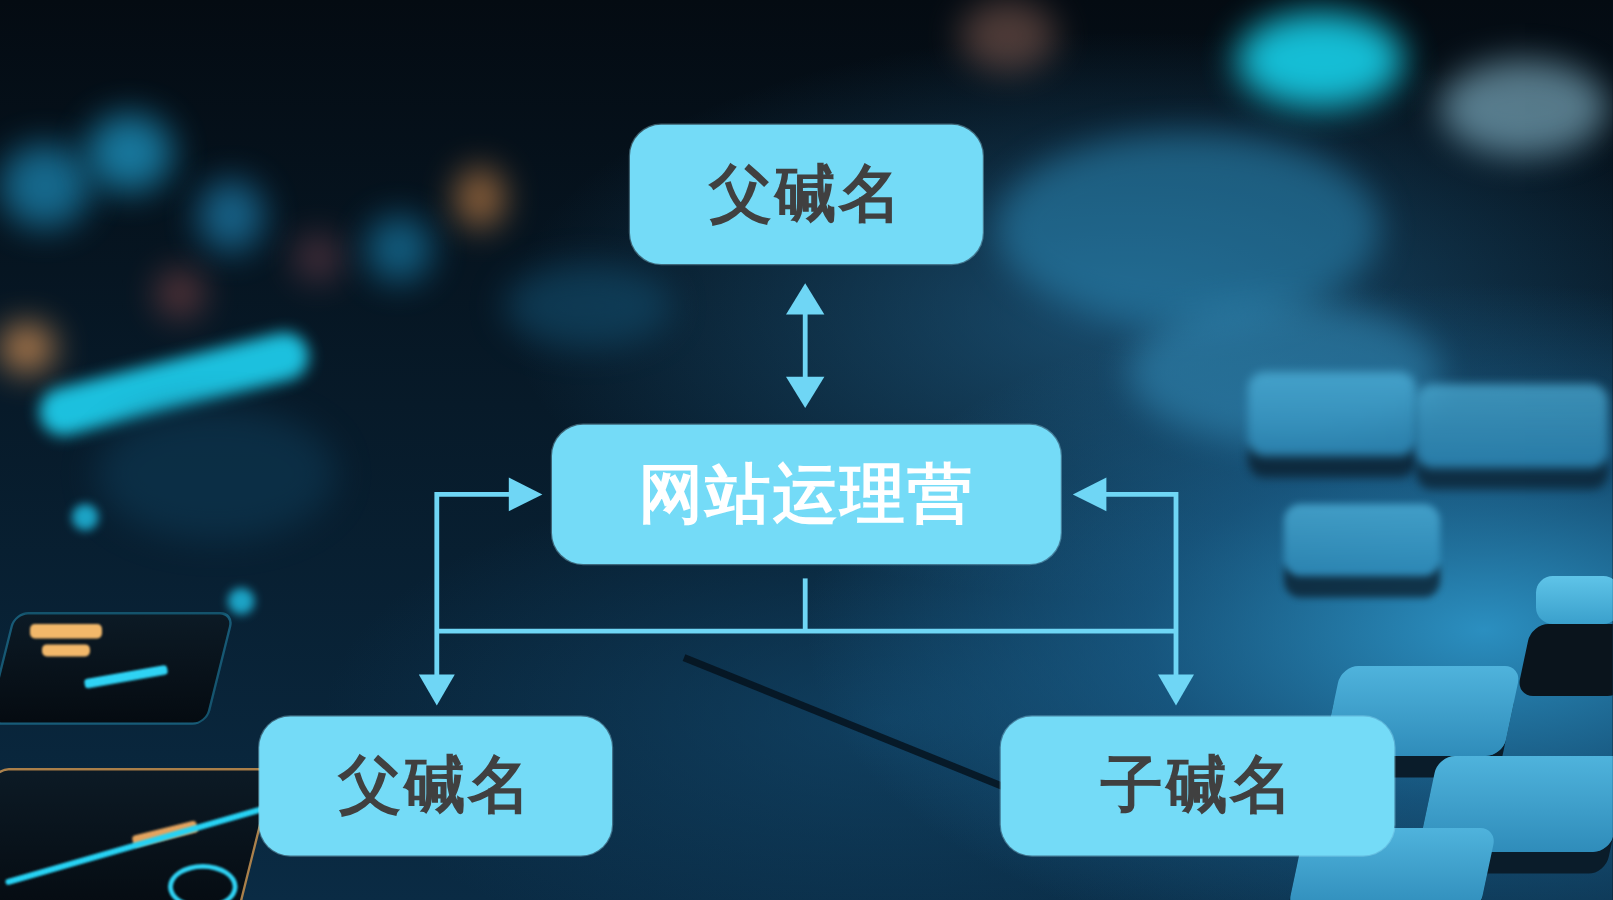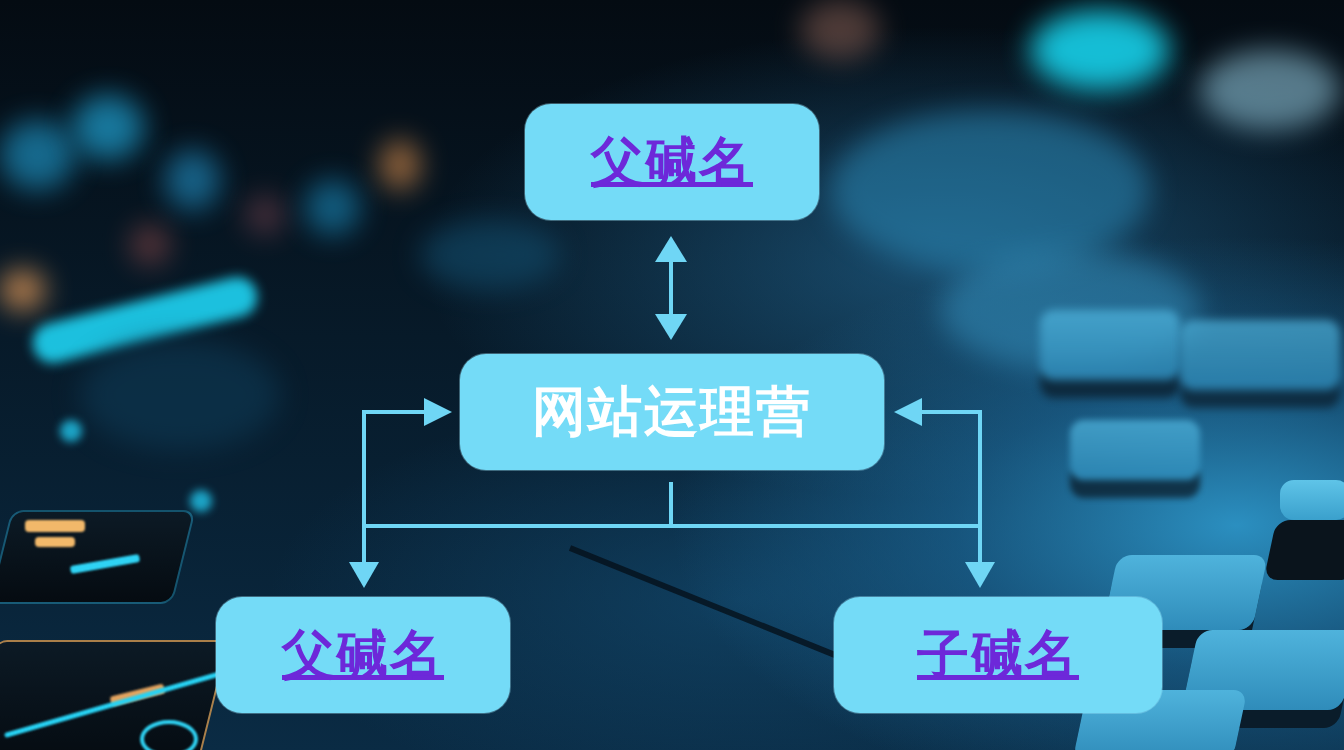"父碱名" .node.dark span { color: #6d28d9 -> #404040; text-decoration: underline -> none }
